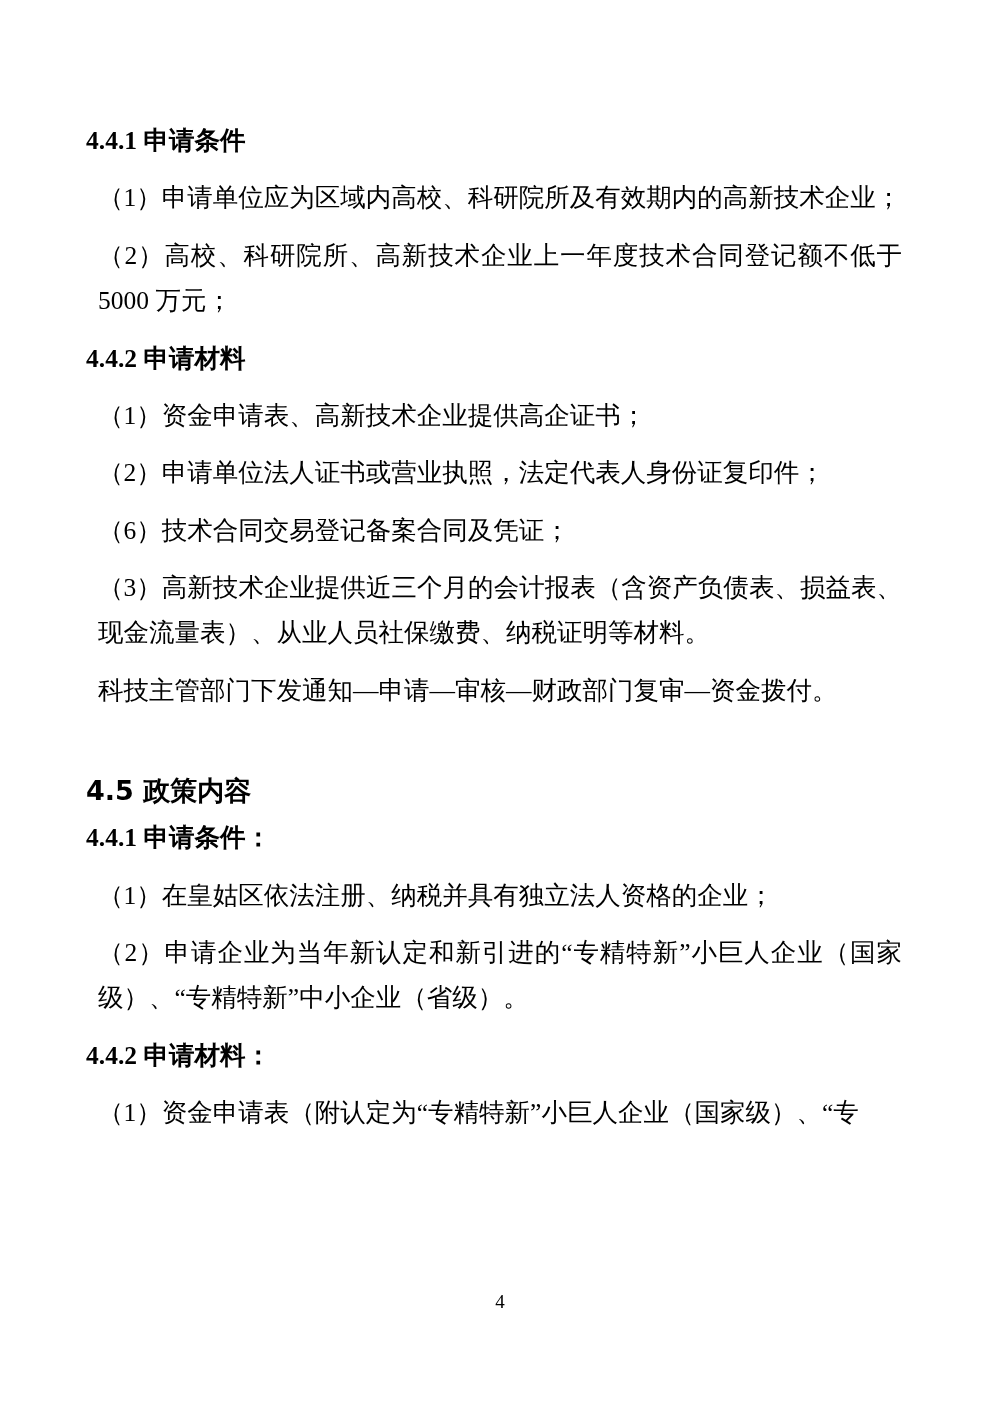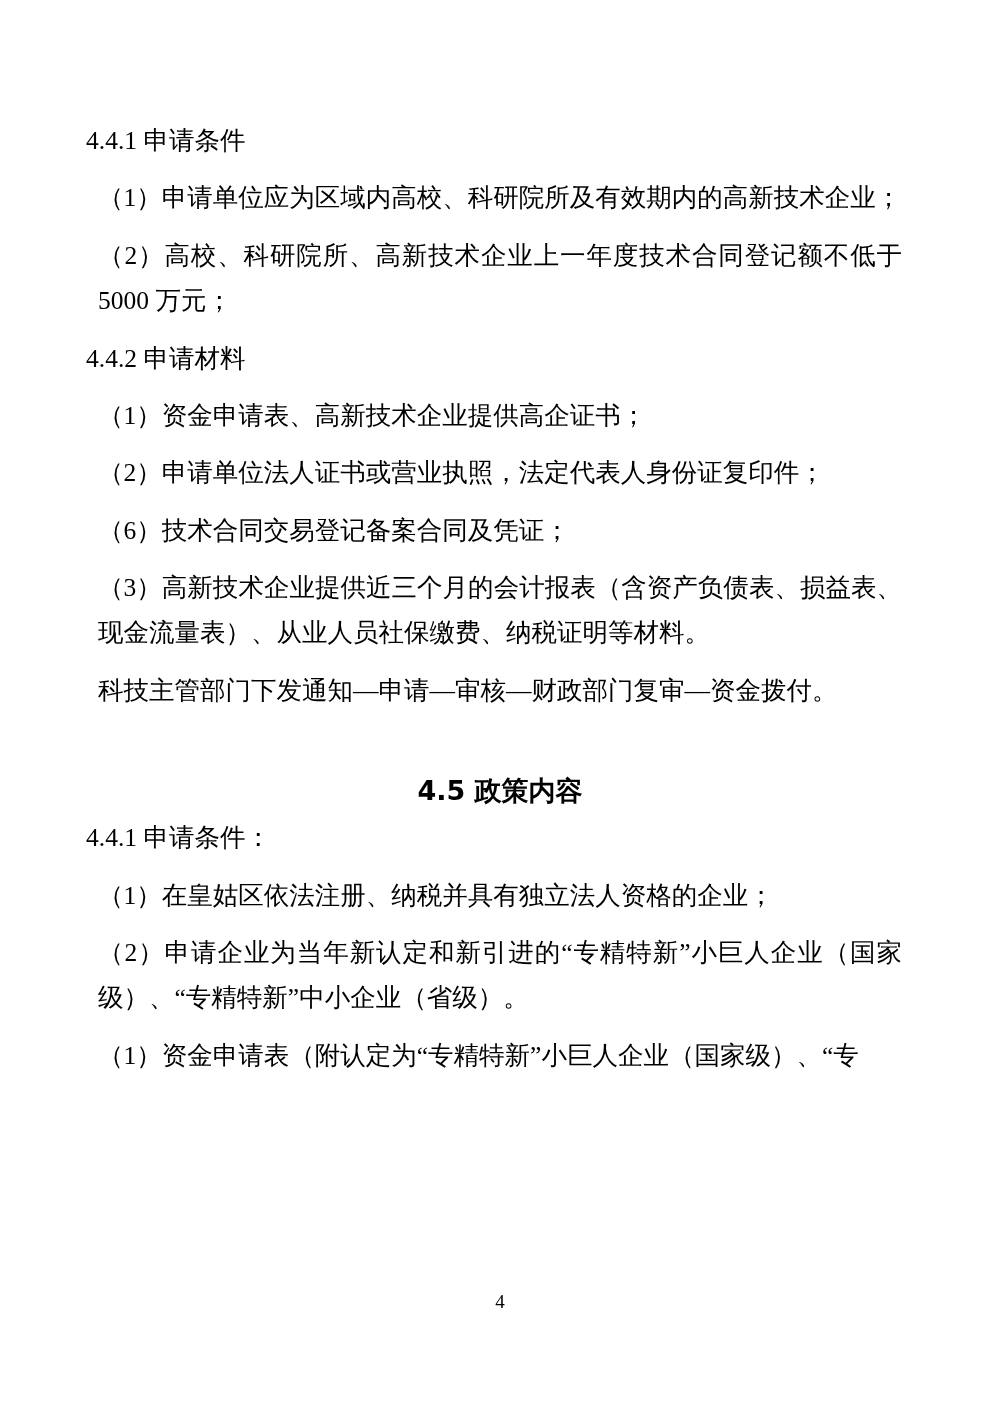"4.4.1 申请条件" .heading-sub { font-weight: normal -> bold }
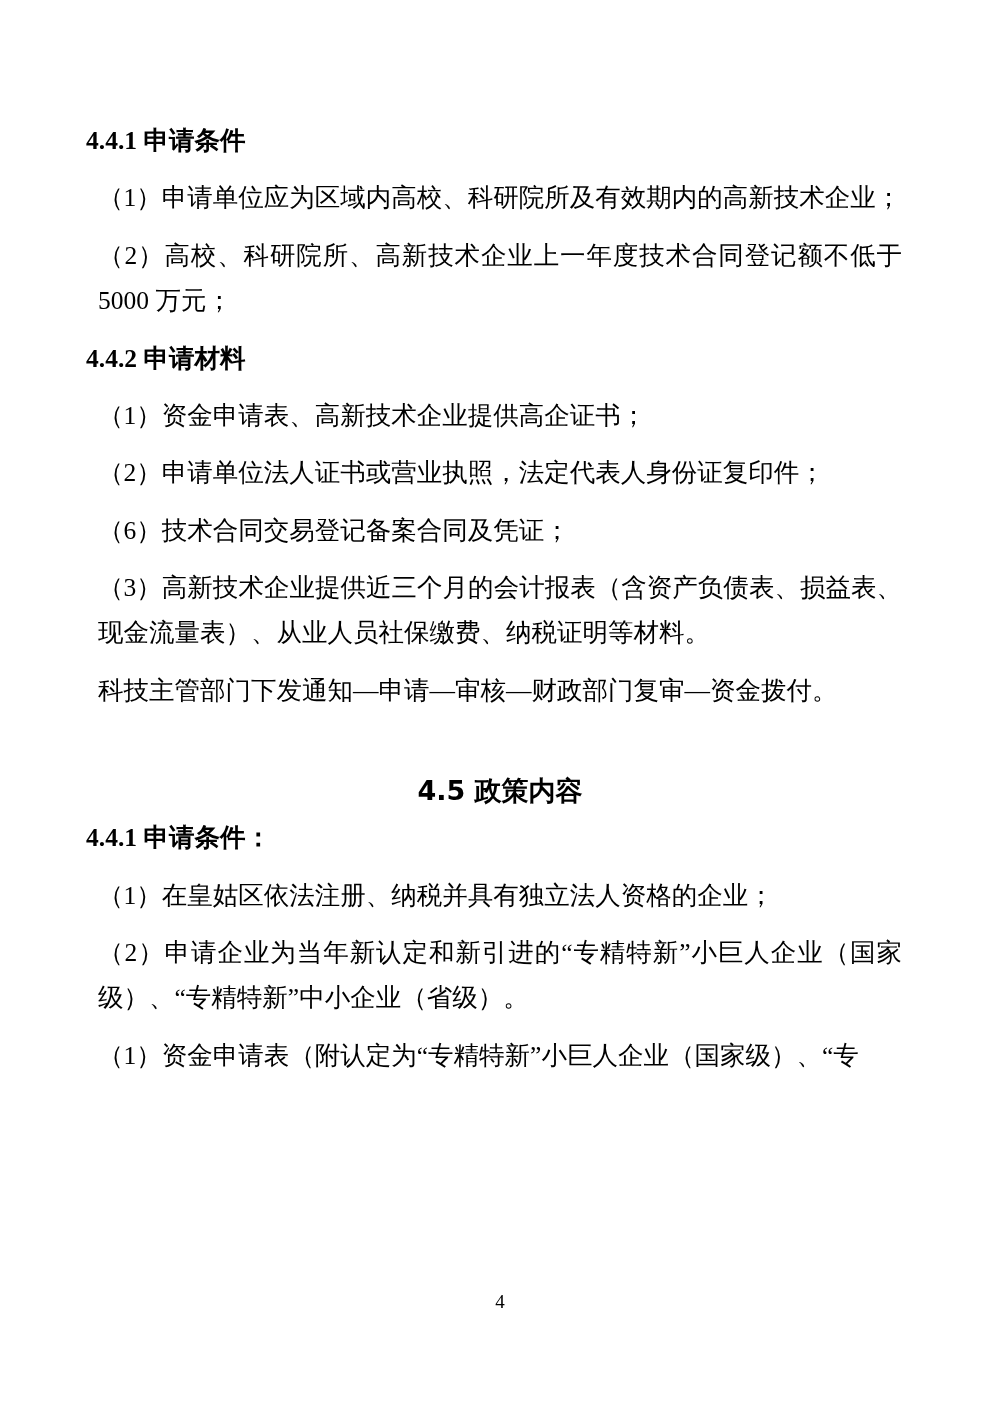"4.5 政策内容" .heading-main { text-align: center -> none }
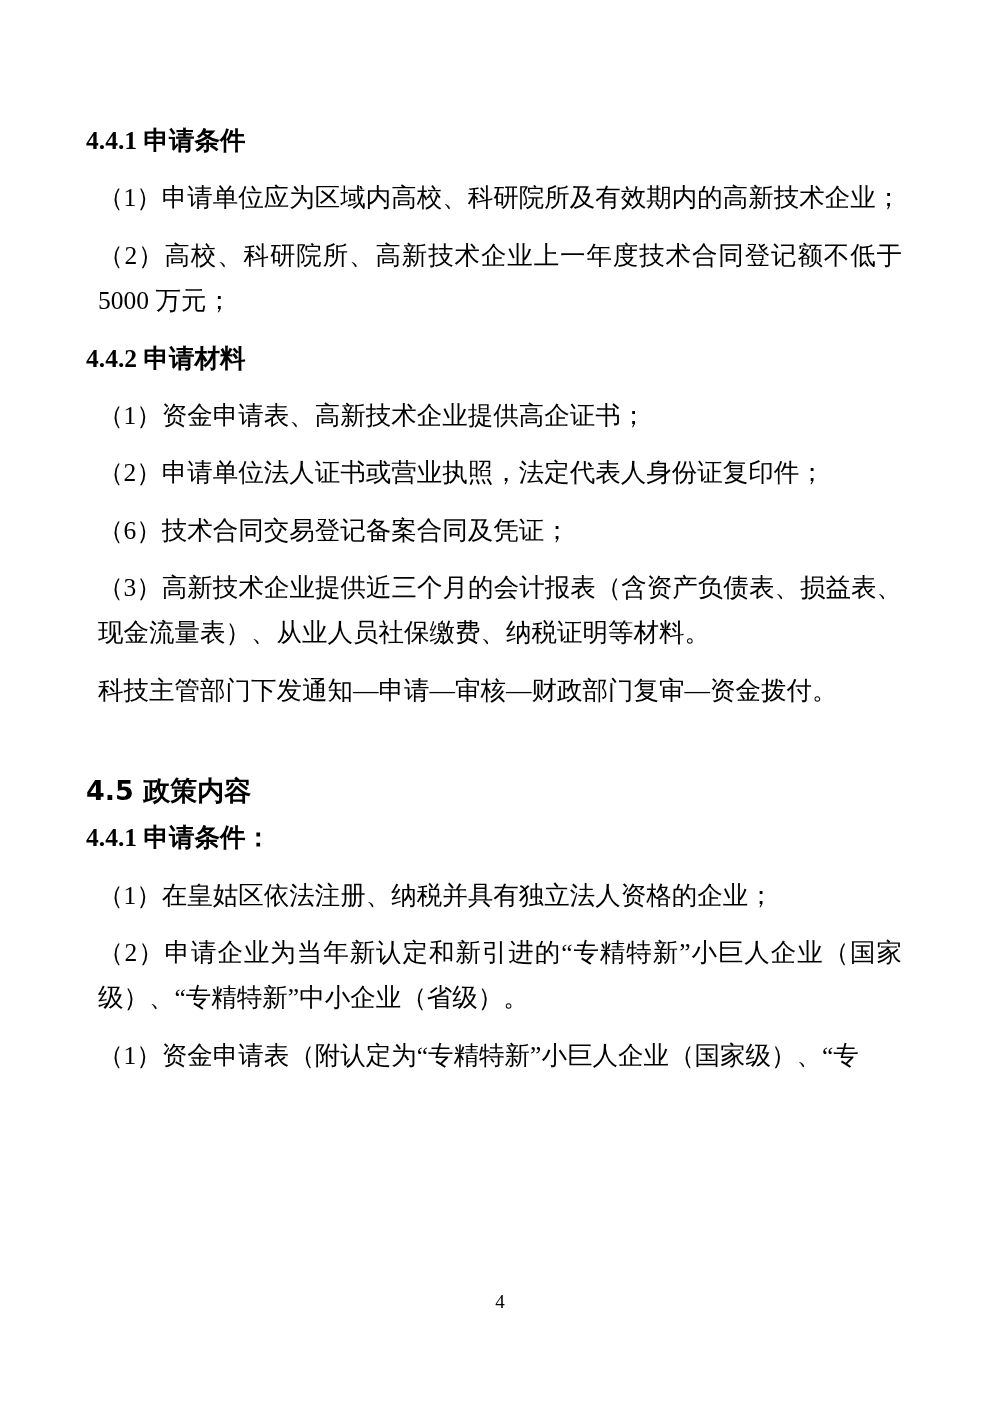"4.4.2 申请材料：" div.heading-sub { html: none -> <div>4.4.2 申请材料：</div> }
